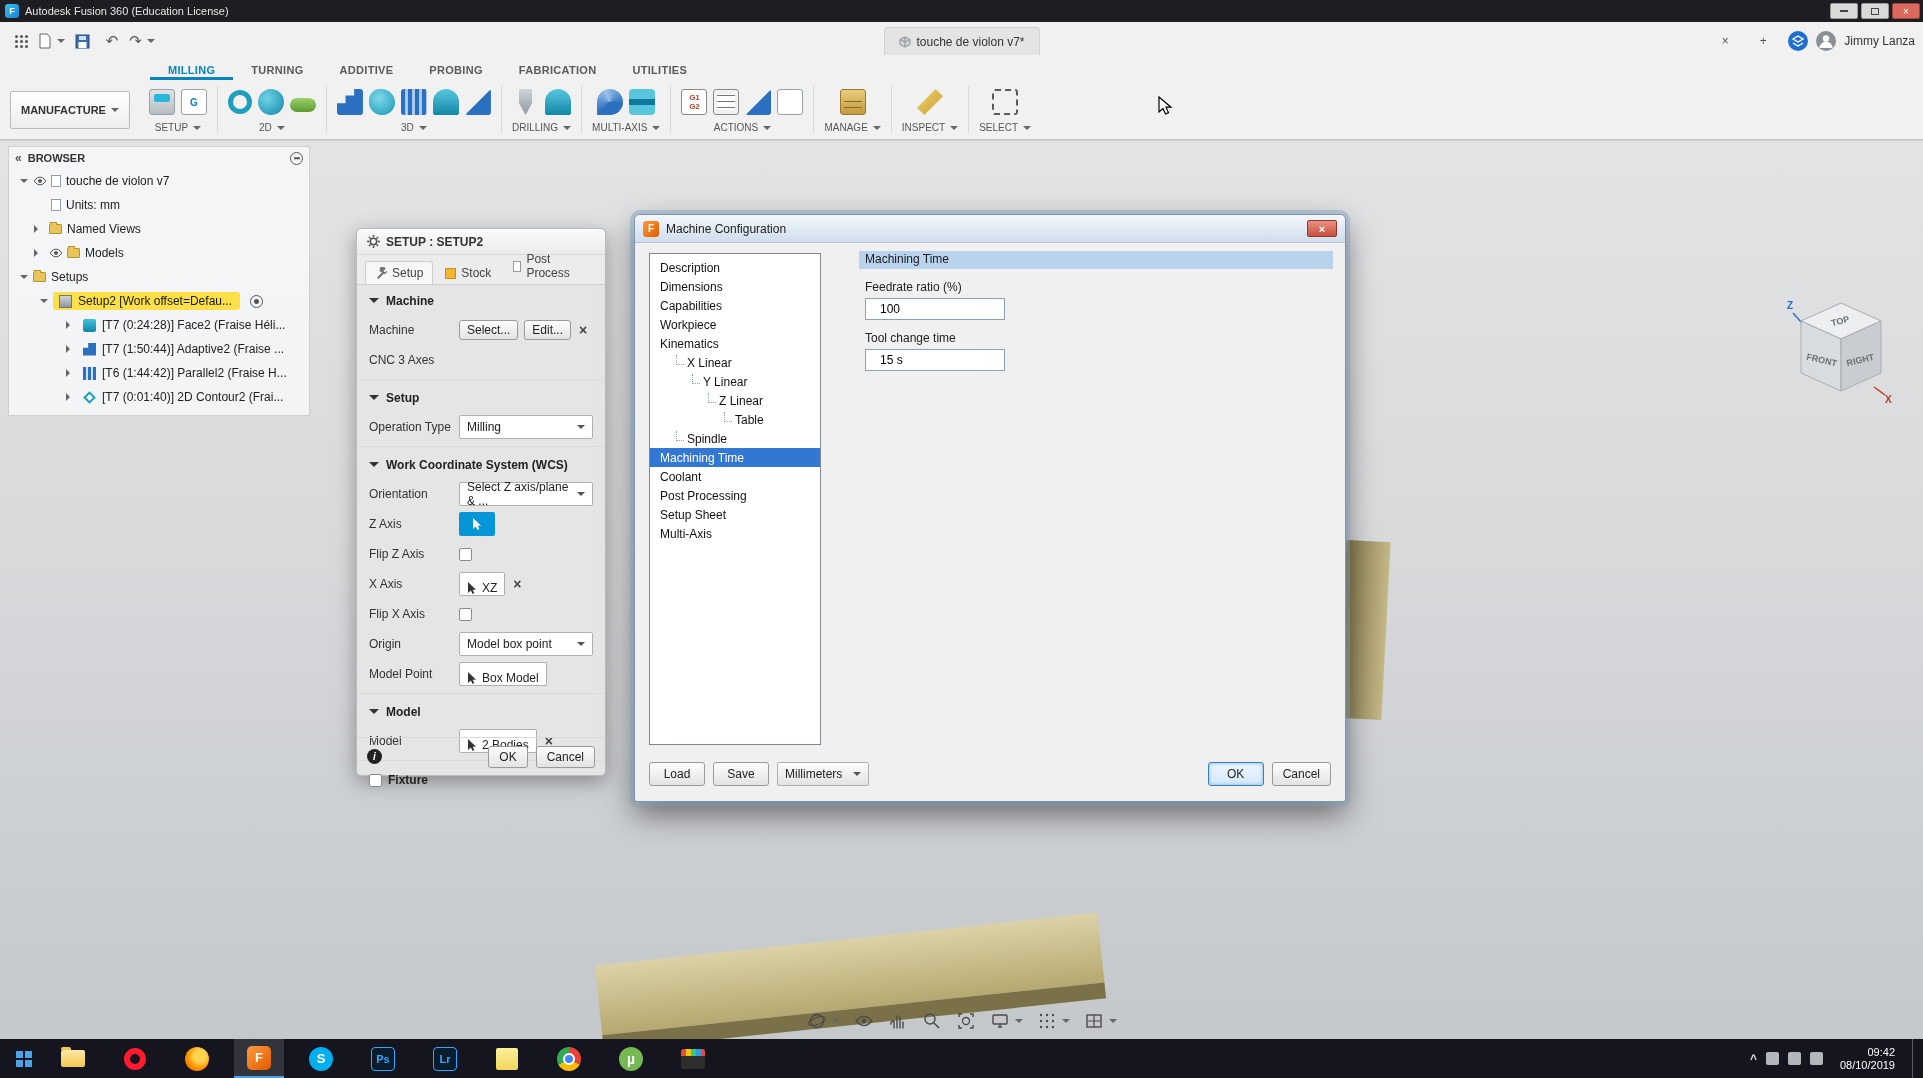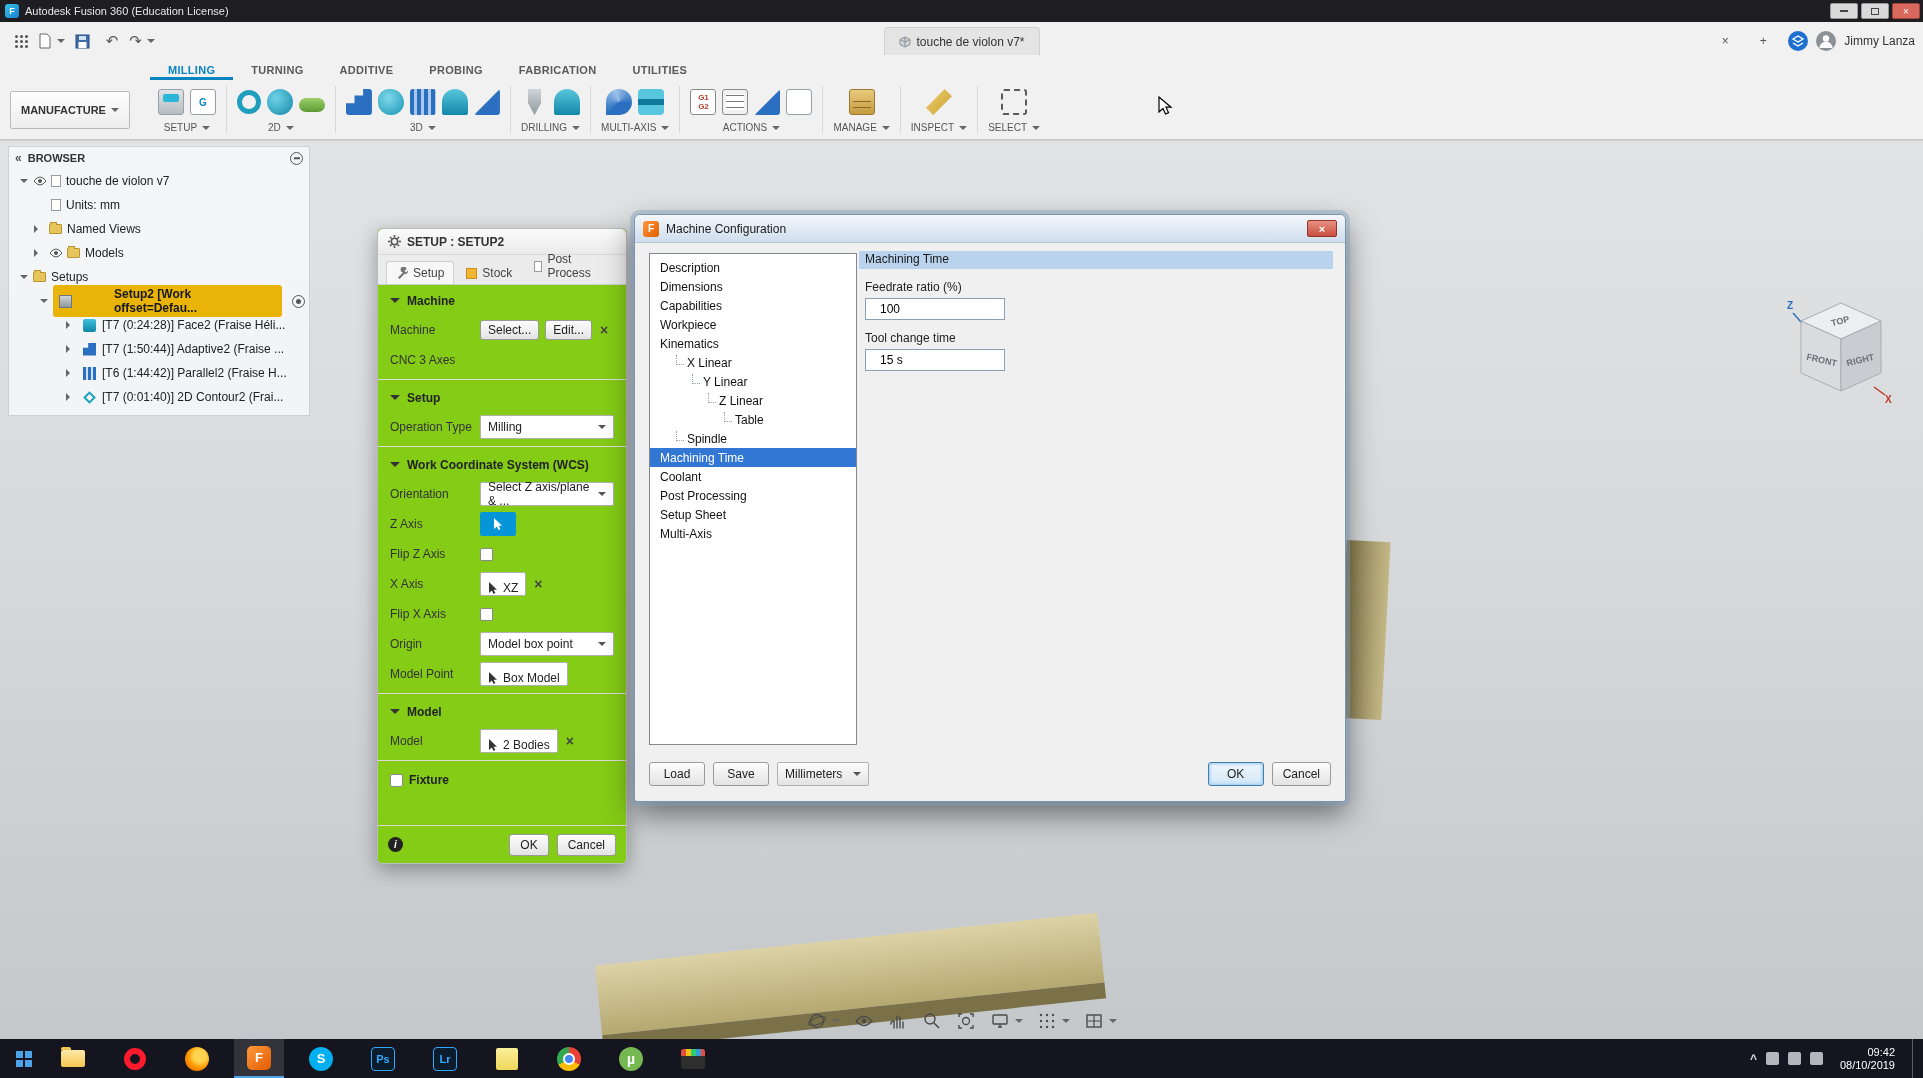"MANUFACTURE" .ws-btn { margin-right: 19px -> 10px }
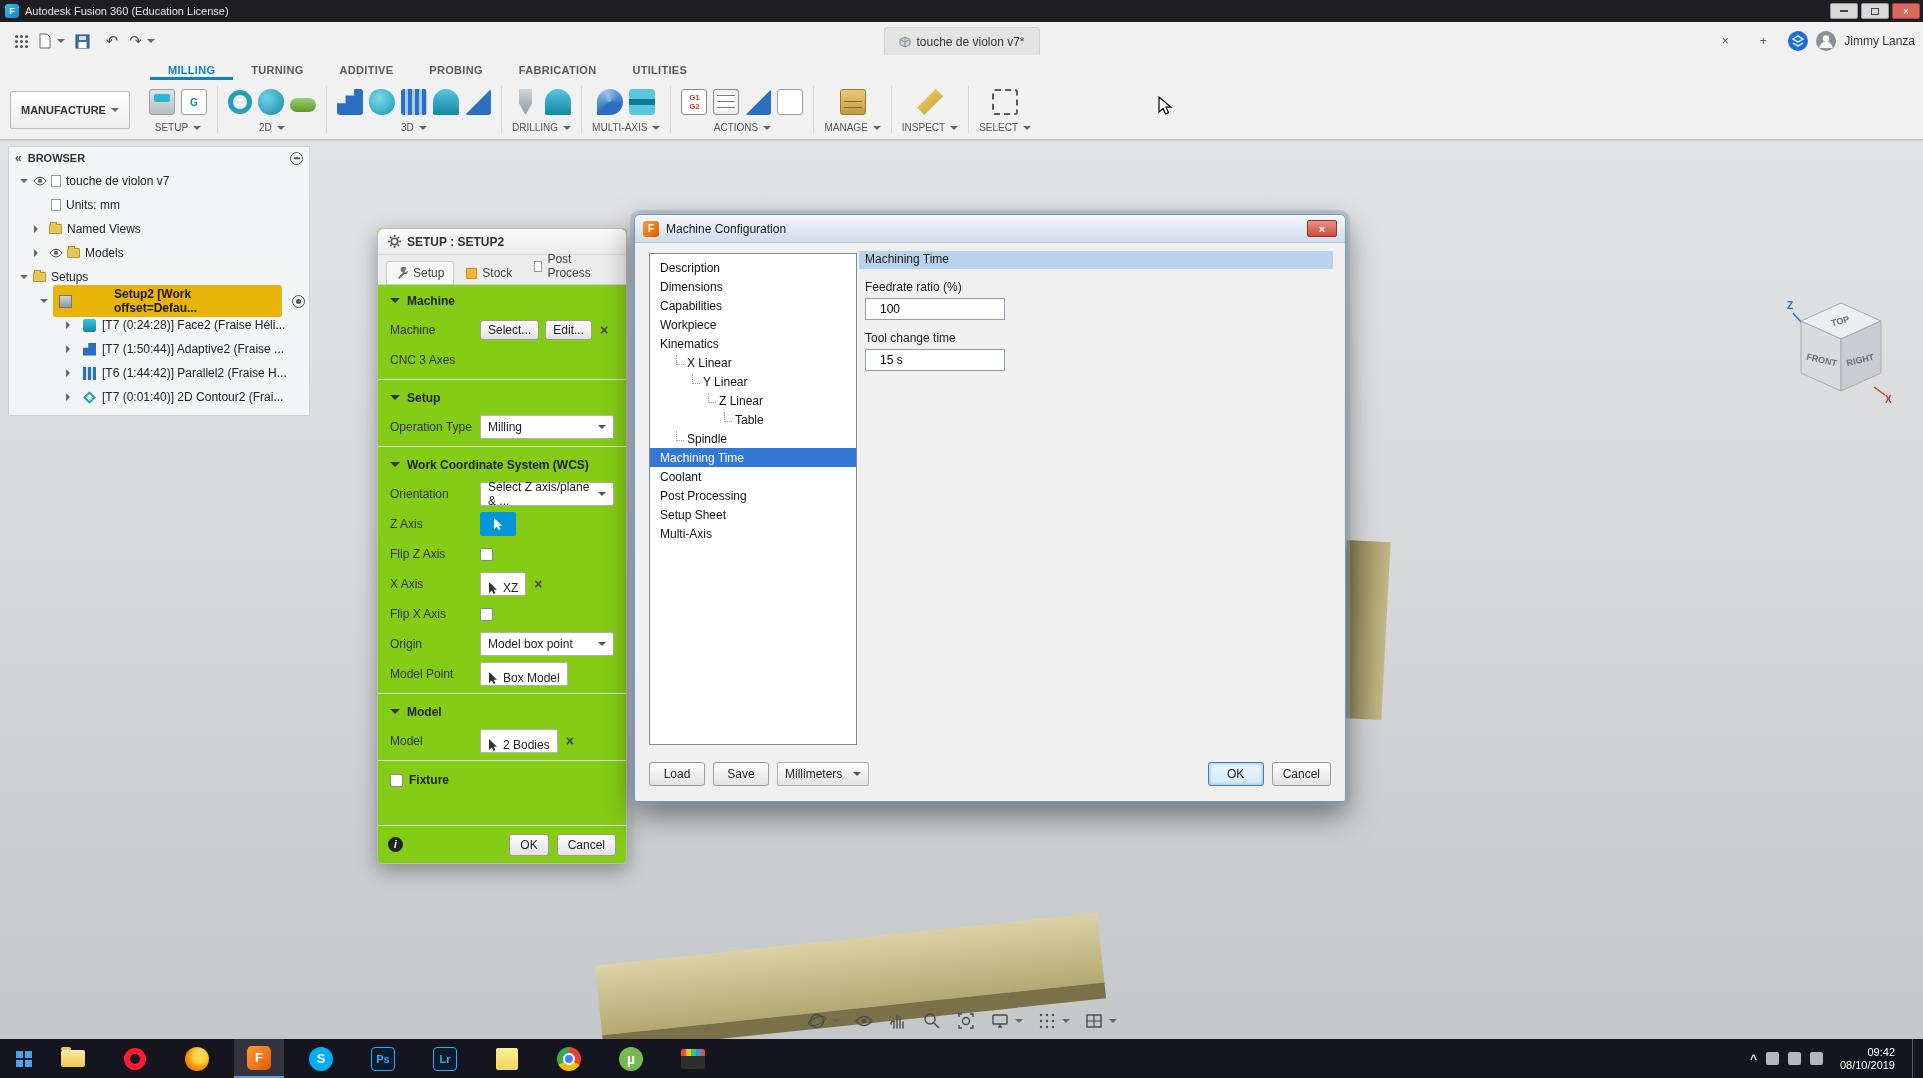"SETUP : SETUP2" .setup-panel { background: #84cc16 -> #e5e5e5; height: 636px -> 548px; left: 377px -> 356px }
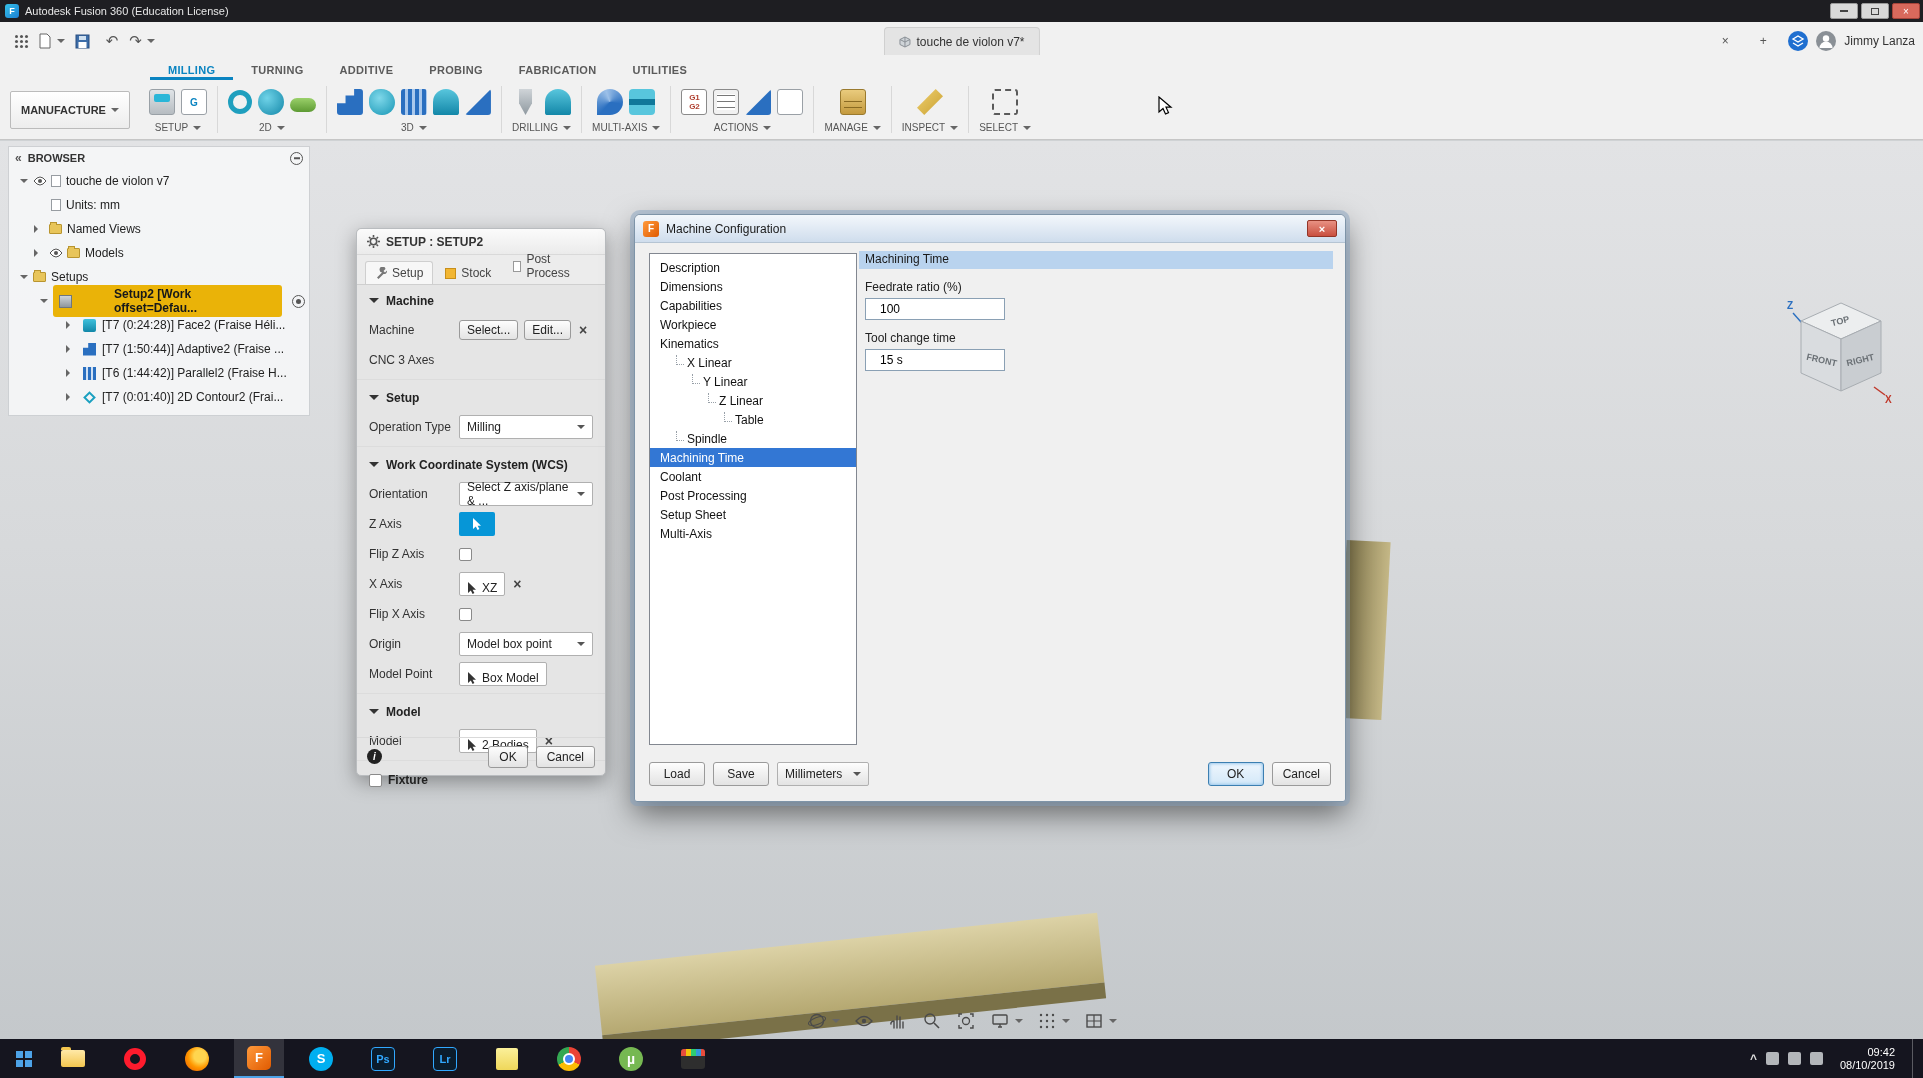"Description" .mc-tree { width: 208px -> 172px }
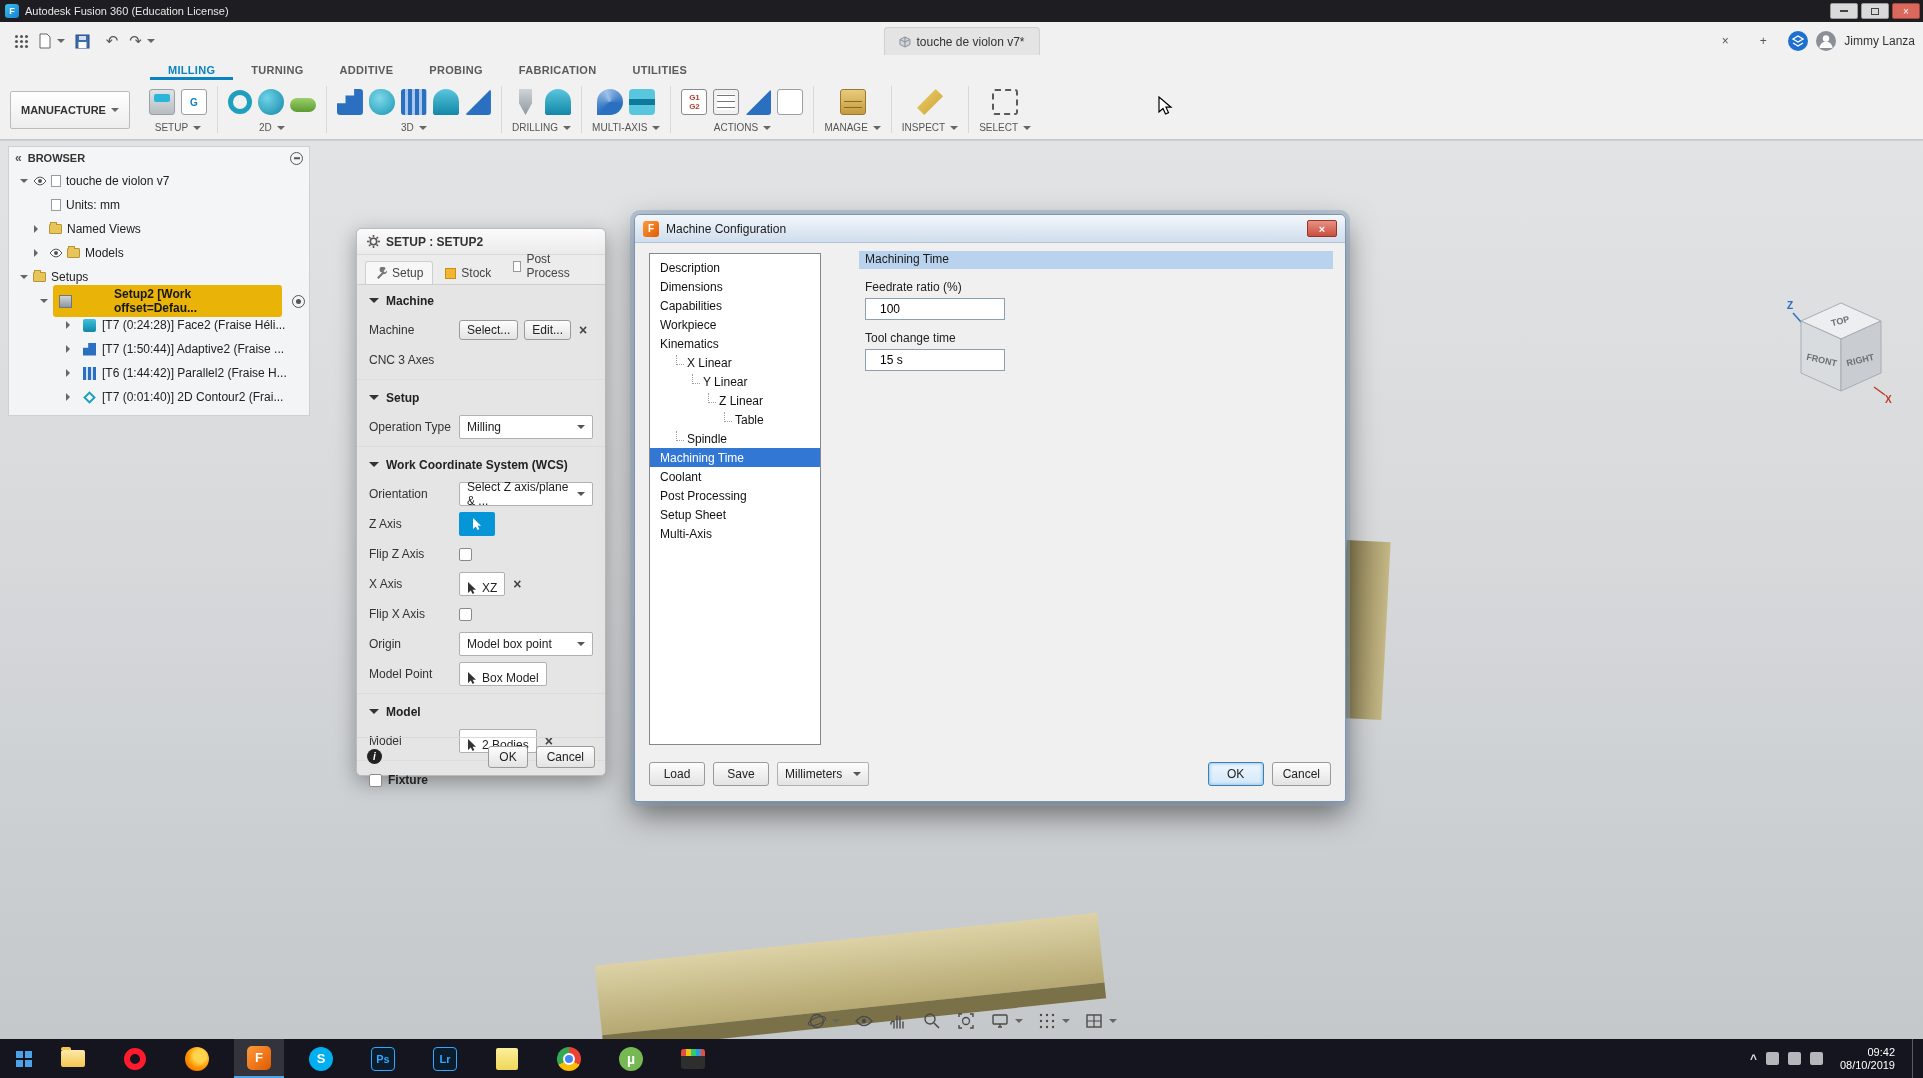"Setup2 [Work offset=Defau..." .pill { background: #eab308 -> #fde047; font-weight: bold -> normal; gap: 36px -> none }
